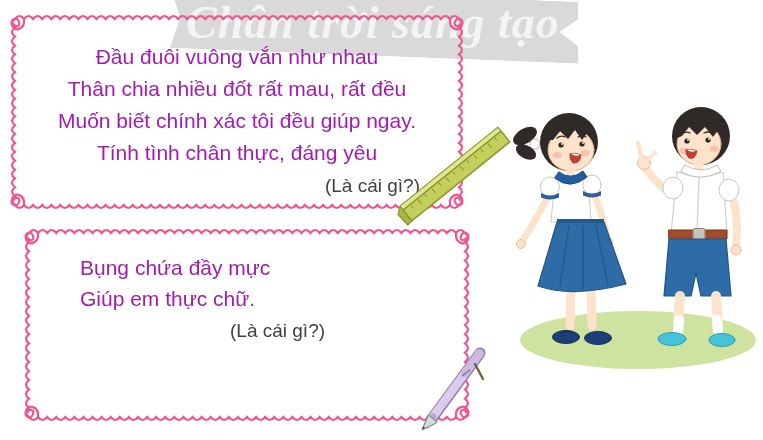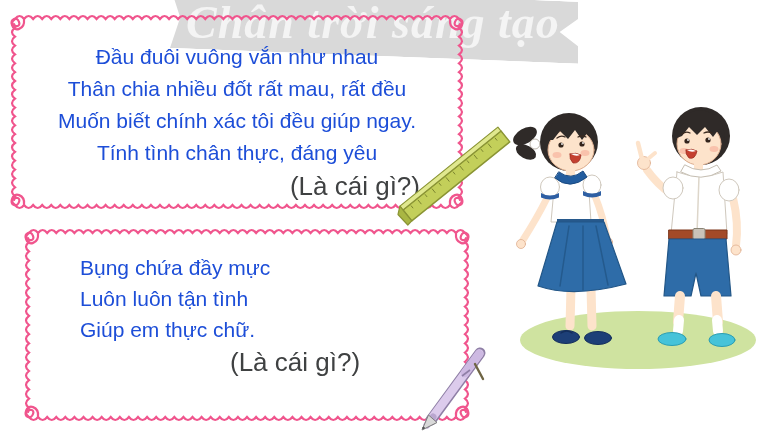"Đầu đuôi vuông vắn như" .poem { color: #1d4ed8 -> #a21caf }
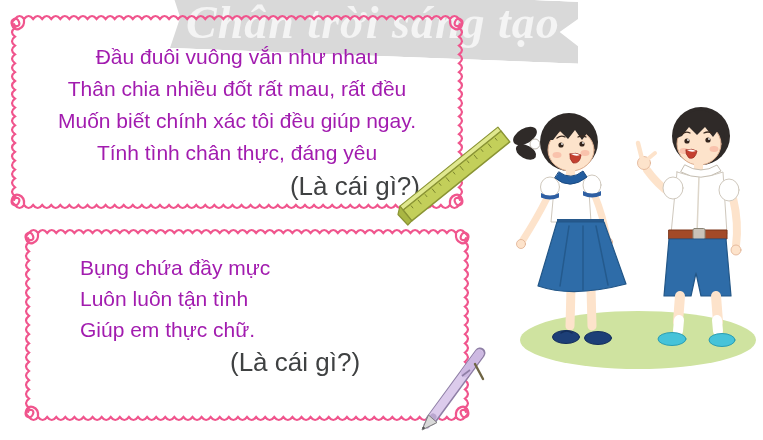"(Là cái gì?)" .question { font-size: 26px -> 19px }
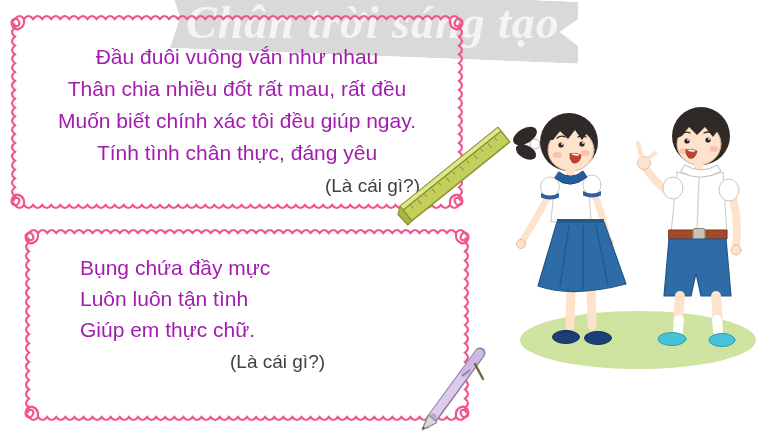"Luôn luôn tận tình" p { html: <p>Luôn luôn tận tình</p> -> none }
